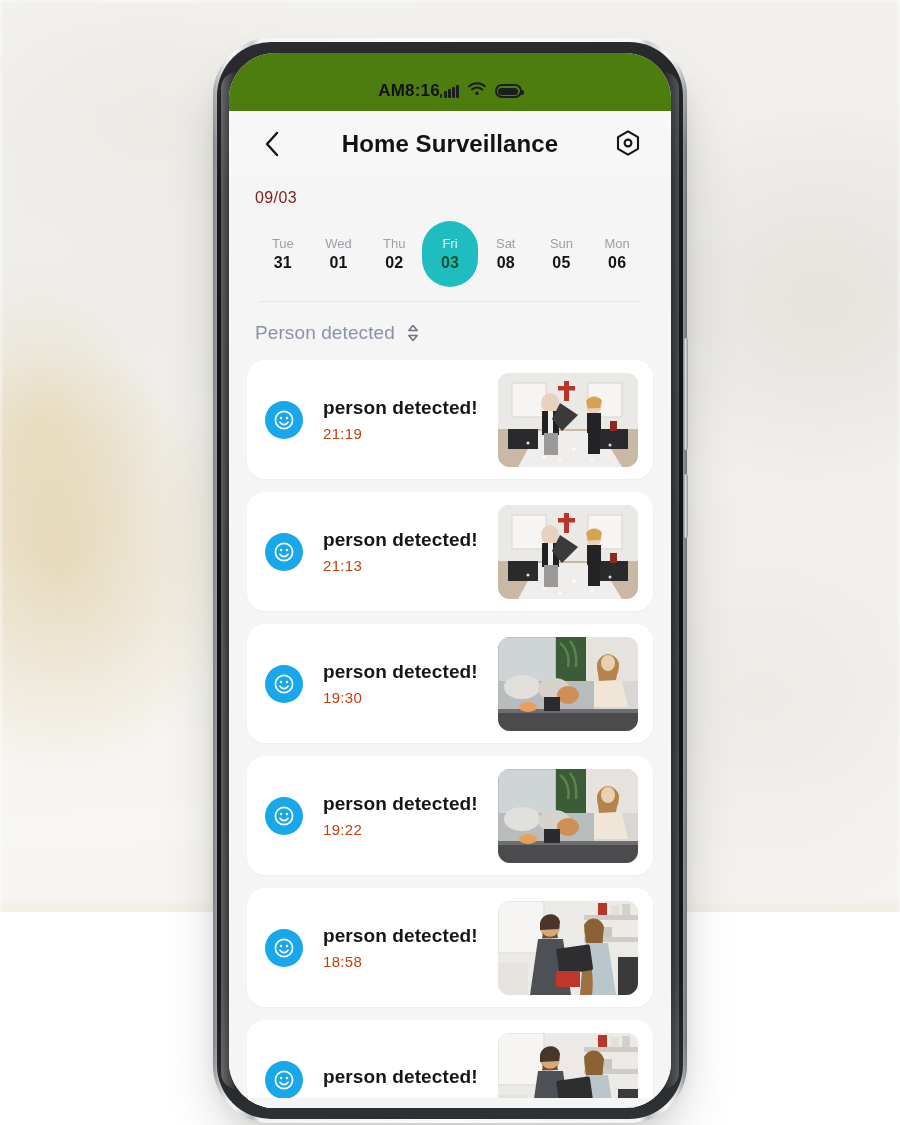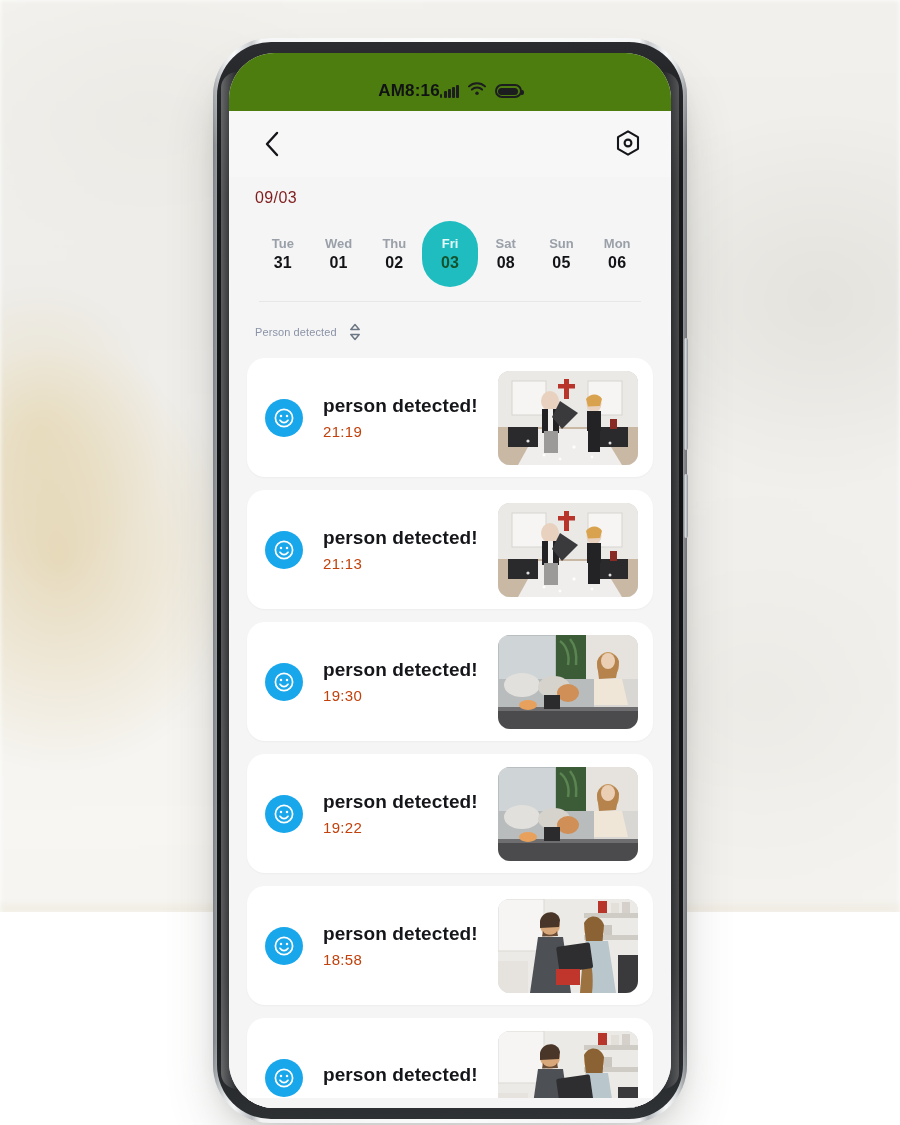"Home Surveillance" div.page-title { html: none -> <div>Home Surveillance</div> }
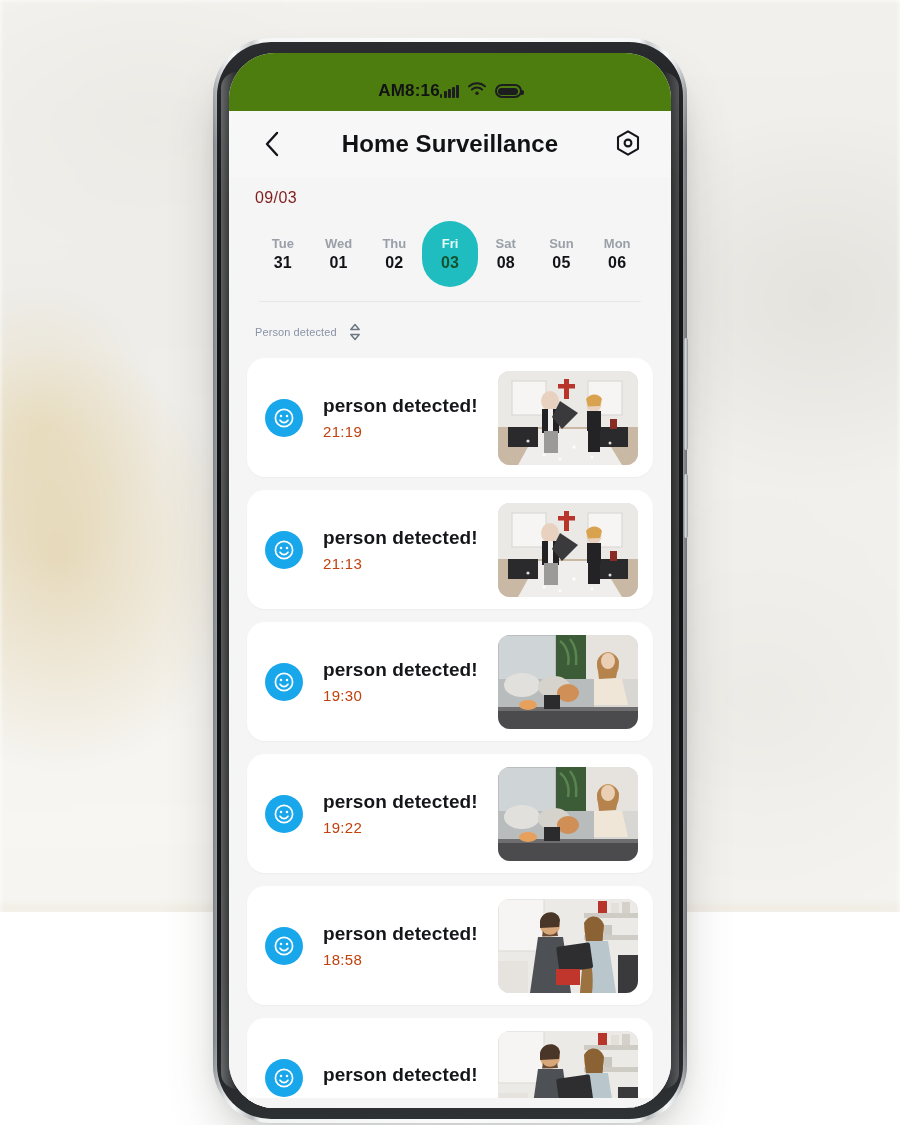"Tue" .day-cell .dow { font-weight: 700 -> 400 }
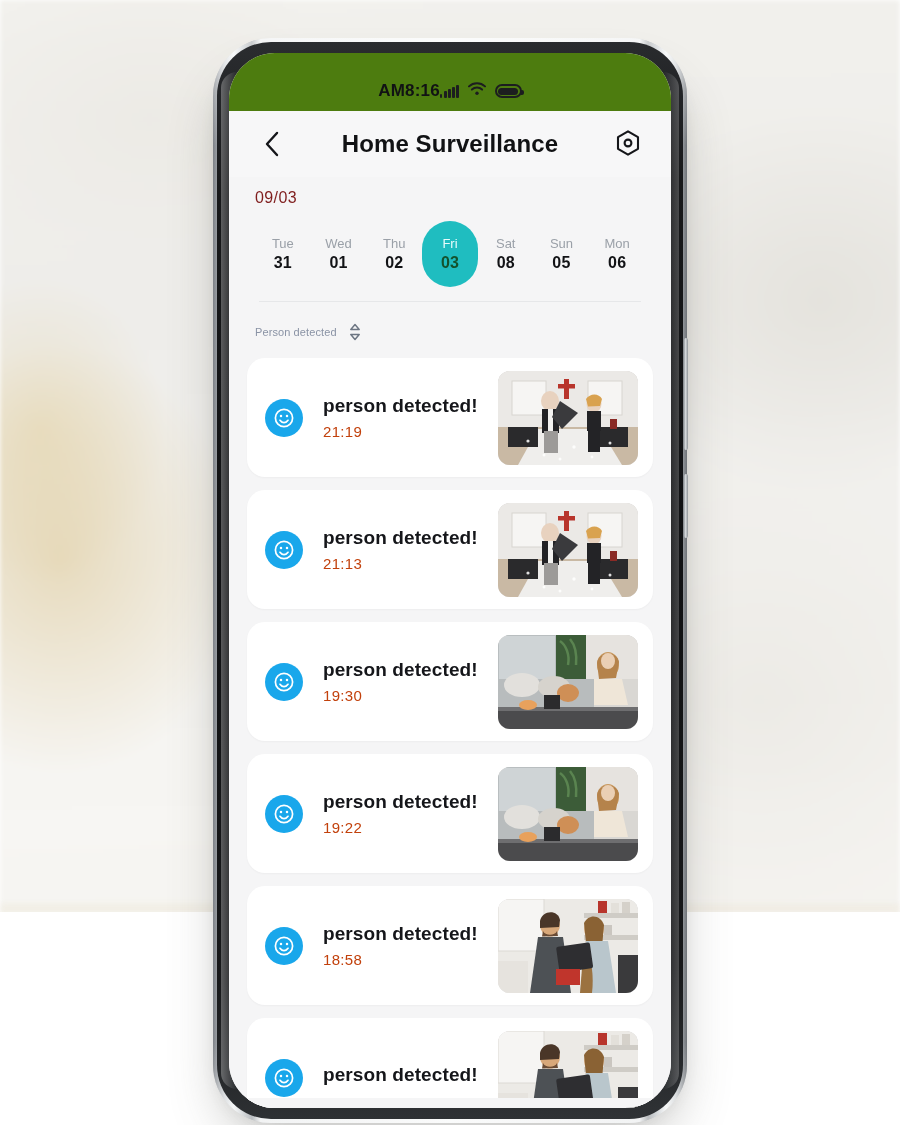"Person detected" .filter-label { font-size: 11px -> 19px }
